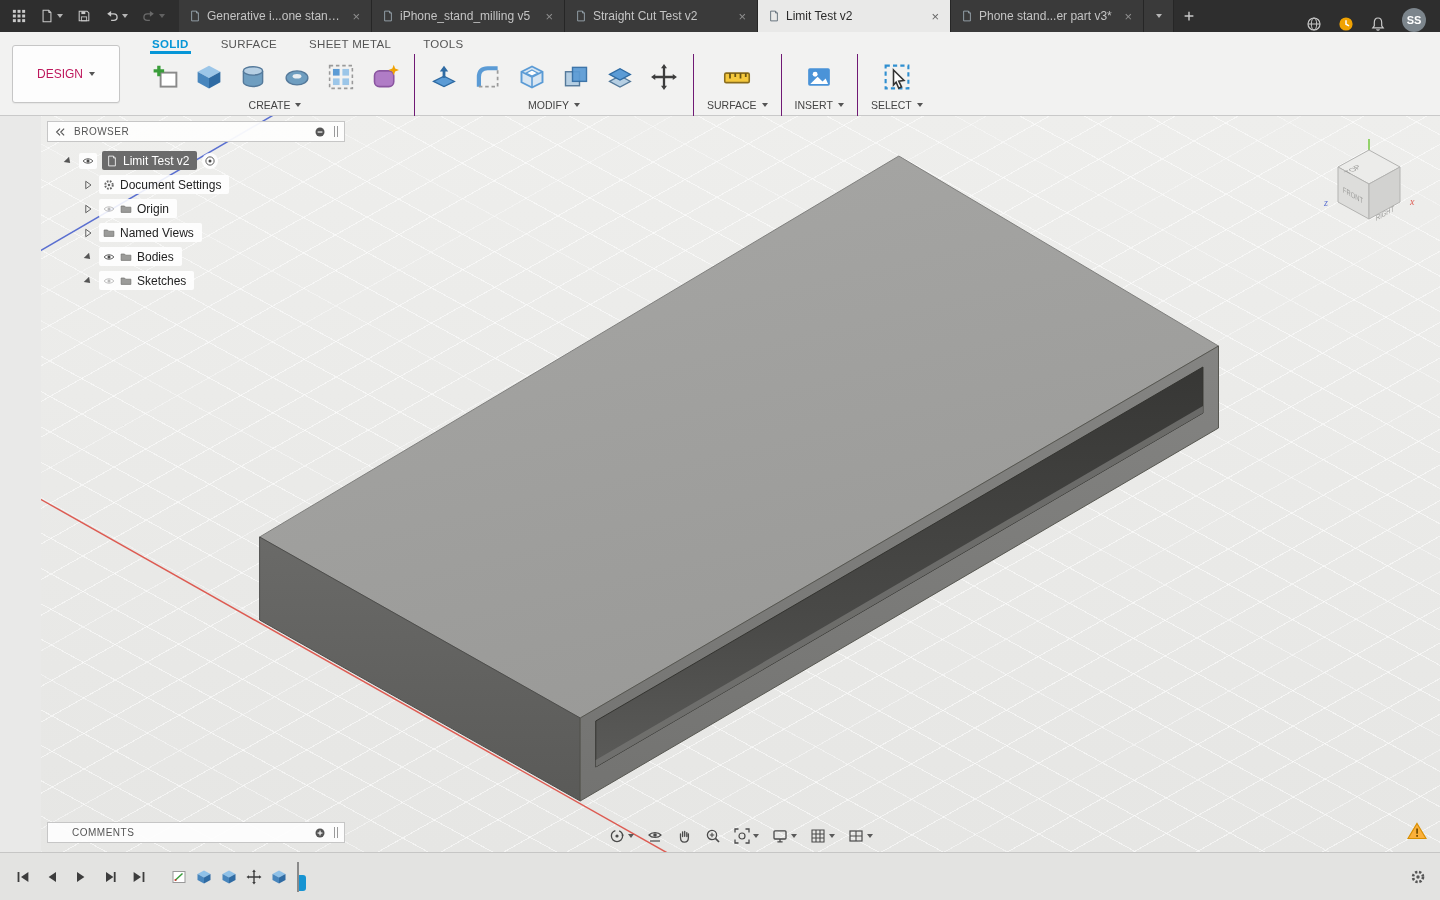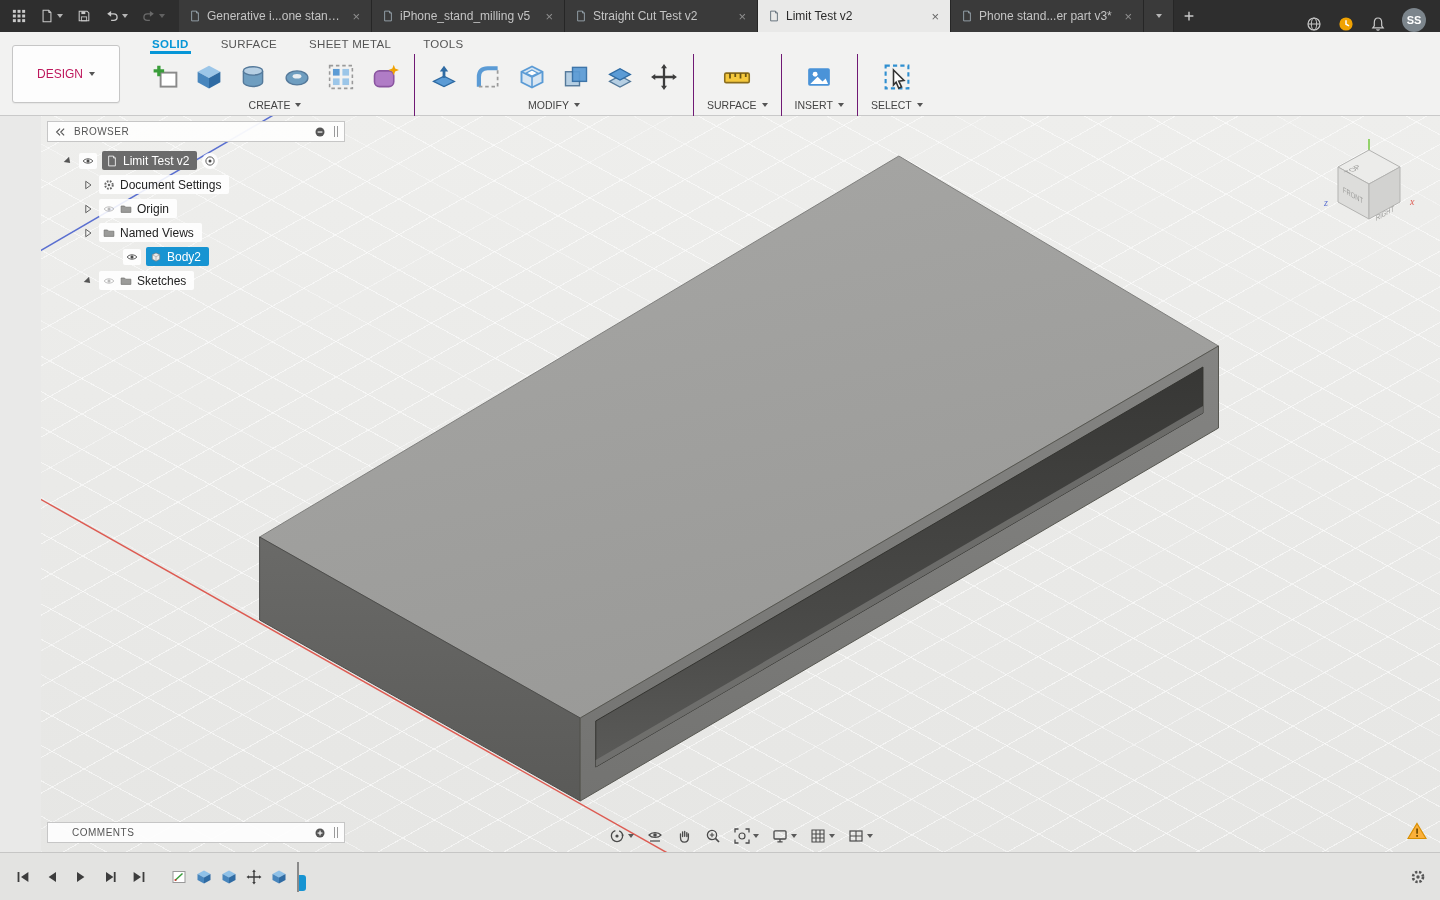"Bodies" div.trow { html: none -> <div> <span> <svg> <use></use> </svg> </span> <span> <svg> <use></use> </svg> <svg> <use></use> </svg> <span>Bodies</span> </span> </div> }
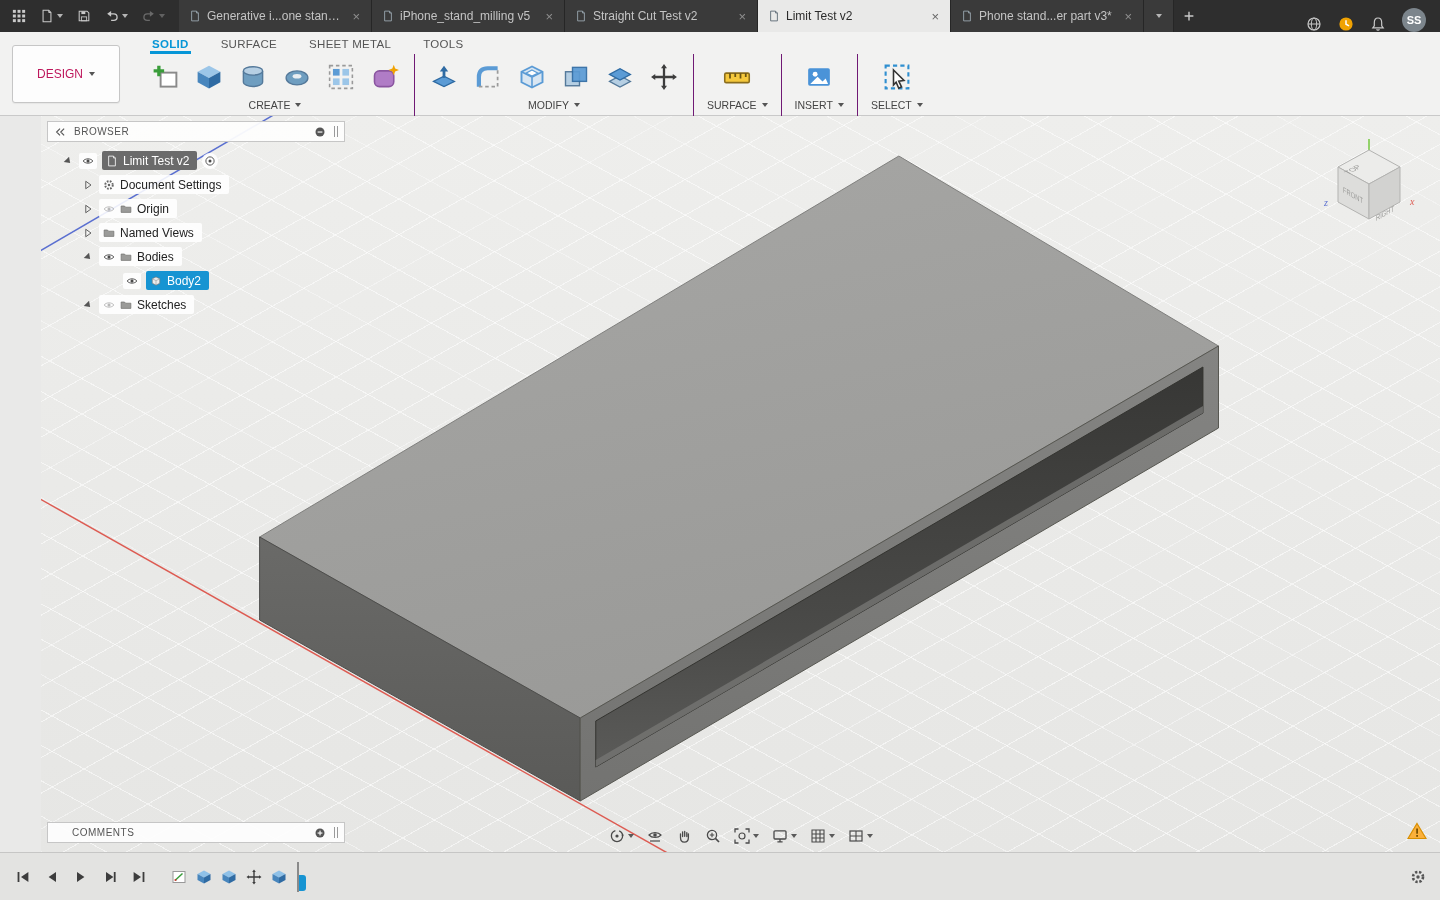"Body2" div.trow { html: <div> <span></span> <span> <svg> <use></use> </svg> </span> <span> <svg> <use></use> </svg> <span>Body2</span> </span> </div> -> none }
